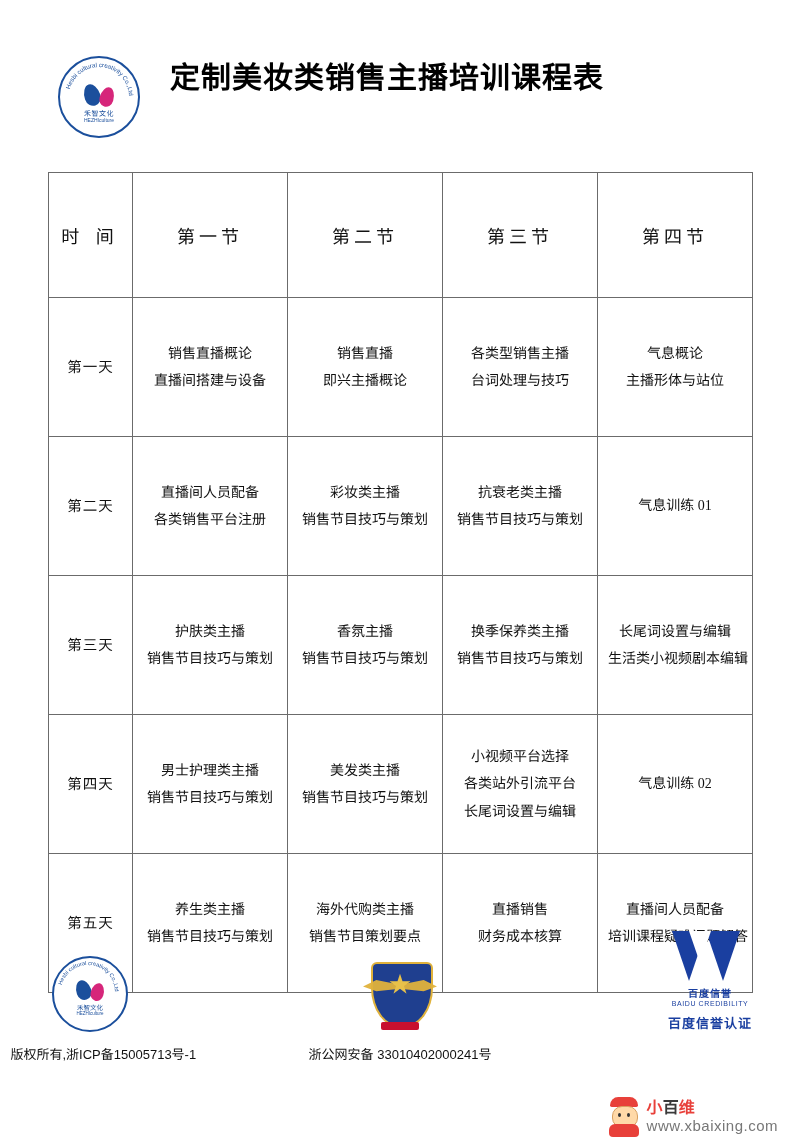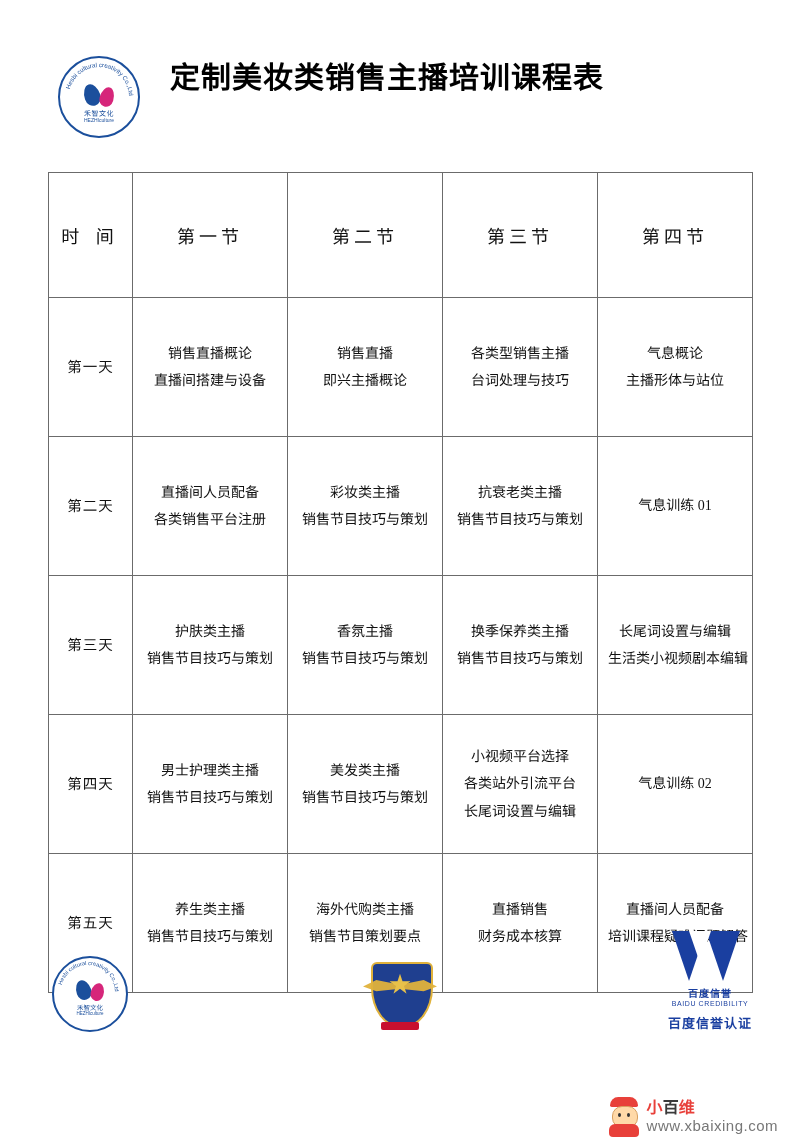"版权所有,浙ICP备15005713号-1" div.footer-texts { html: none -> <div> <div>版权所有,浙ICP备15005713号-1</div> <div>浙公网安备 33010402000241号</div> <div>&nbsp;</div> </div> }
